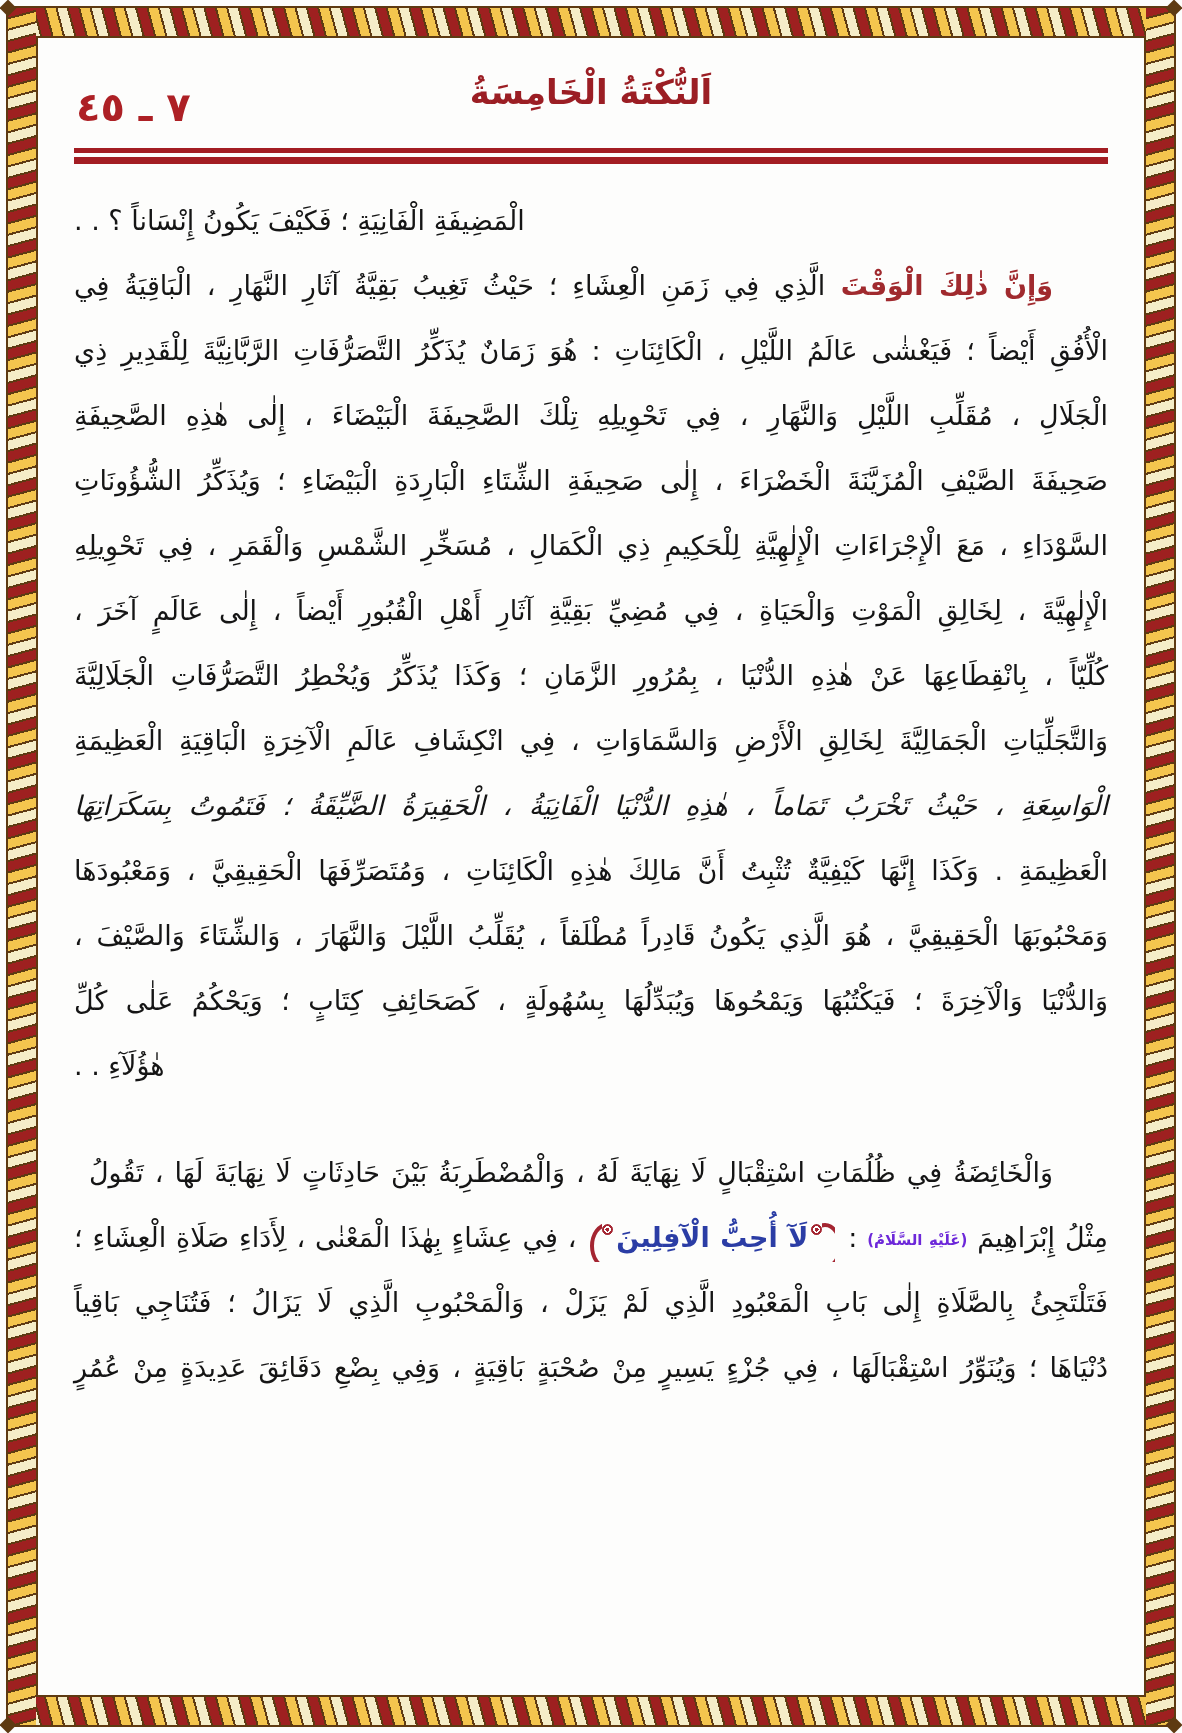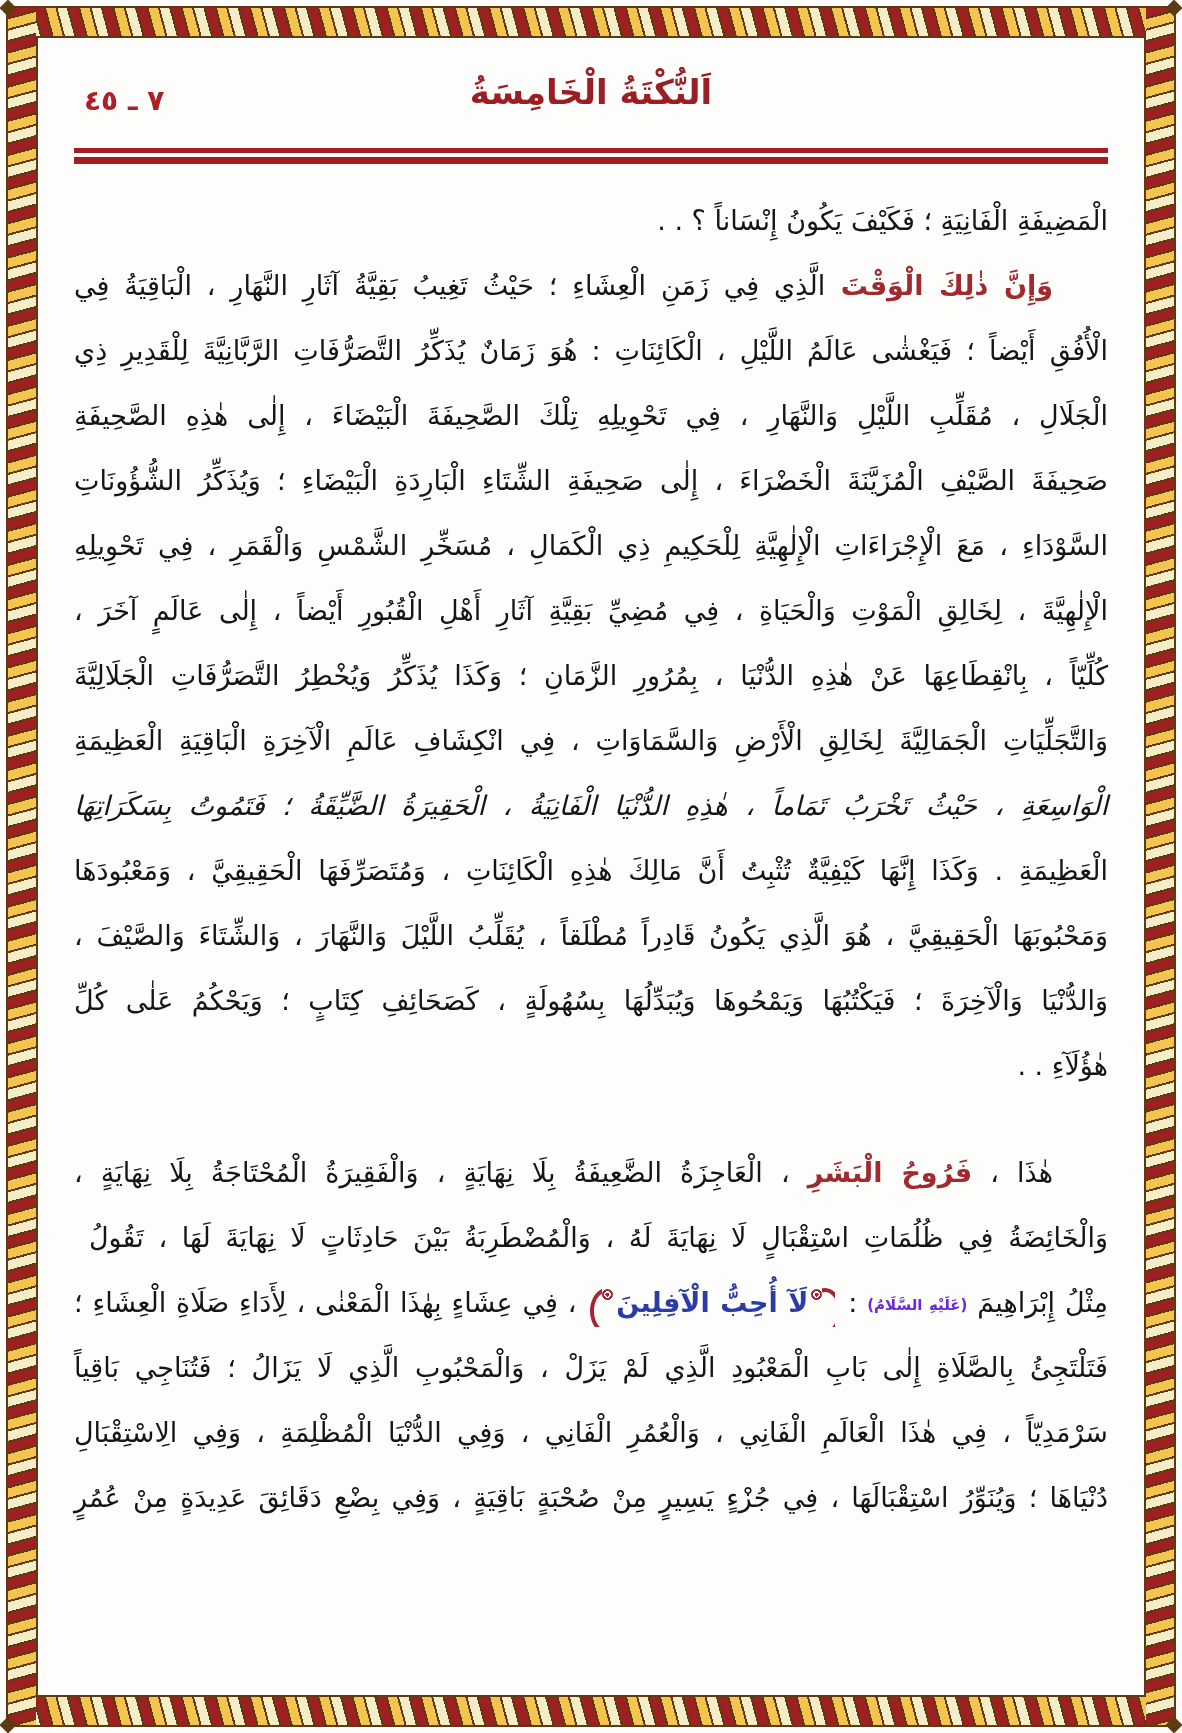"٧ ـ ٤٥" .pagenum { font-size: 28px -> 40px; left: 10px -> 2px }
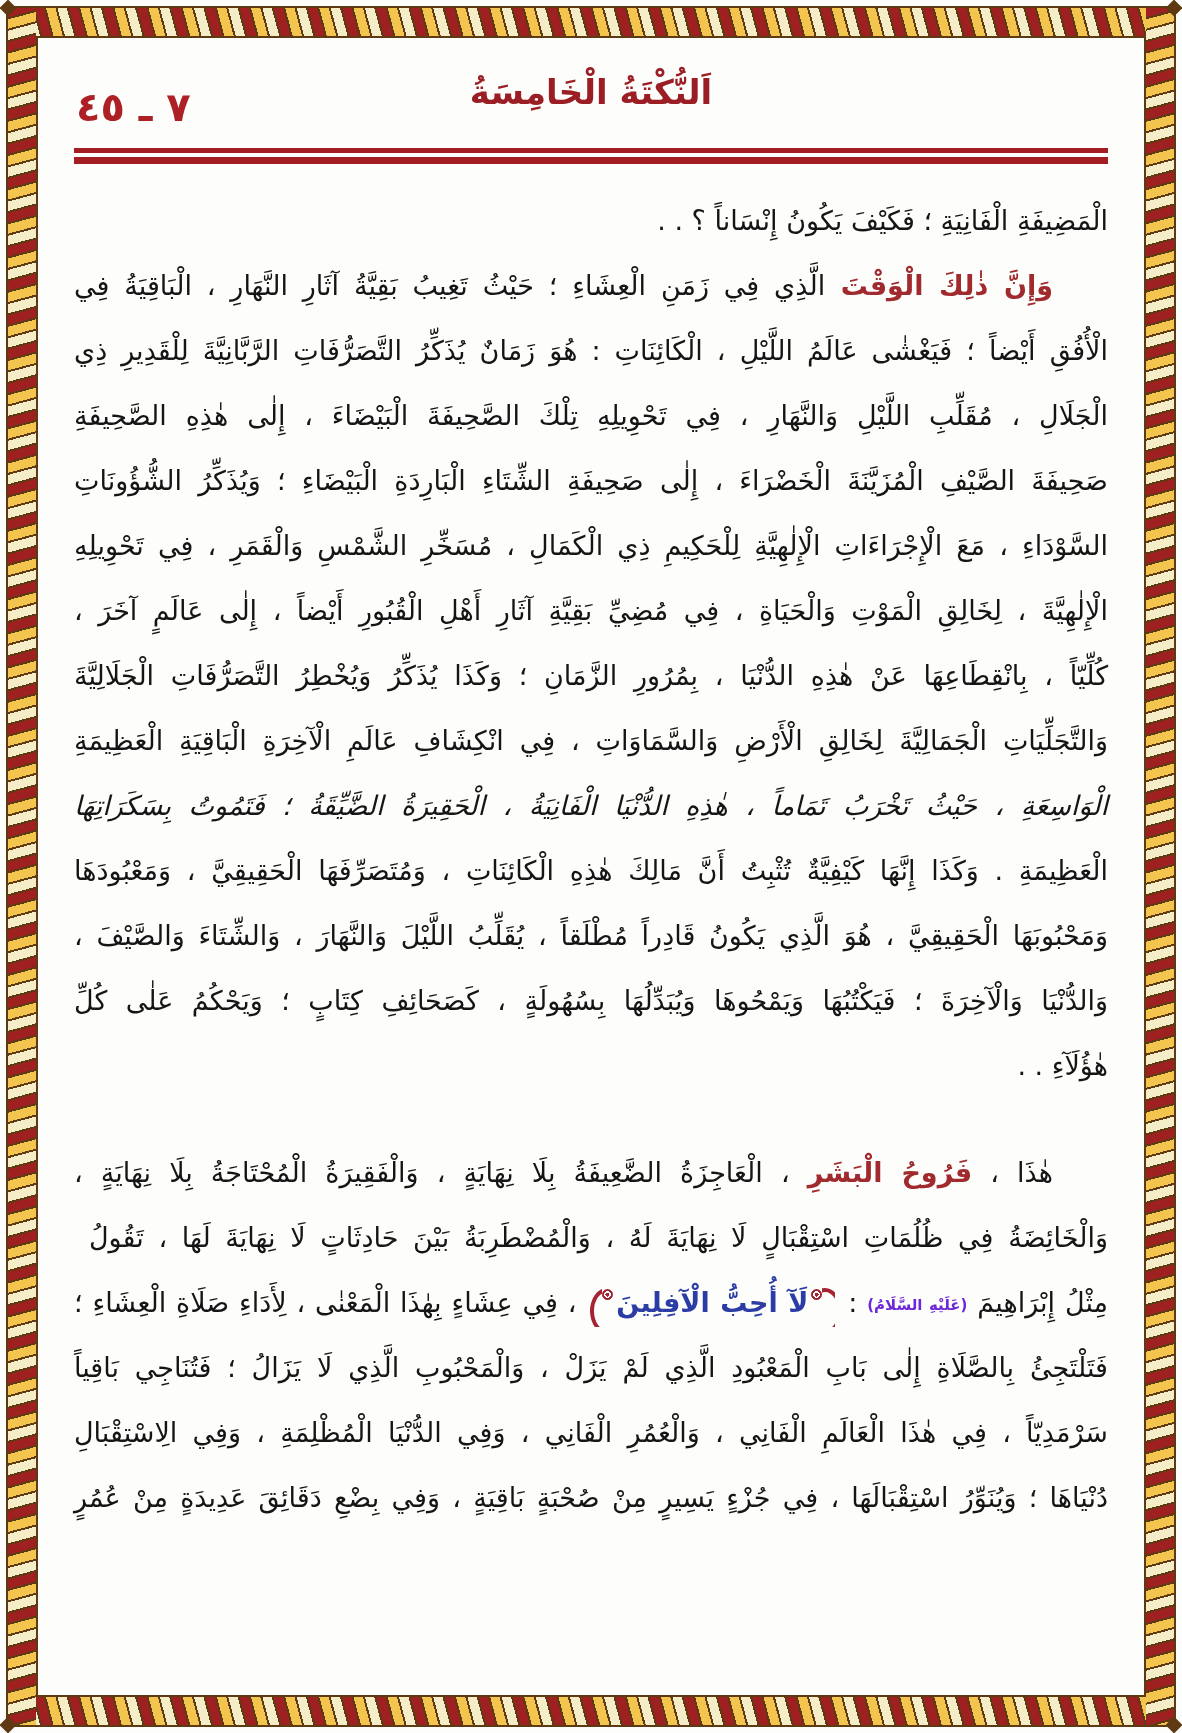"الْمَضِيفَةِ الْفَانِيَةِ ؛ فَكَيْفَ" .line.al-right { text-align: right -> left }
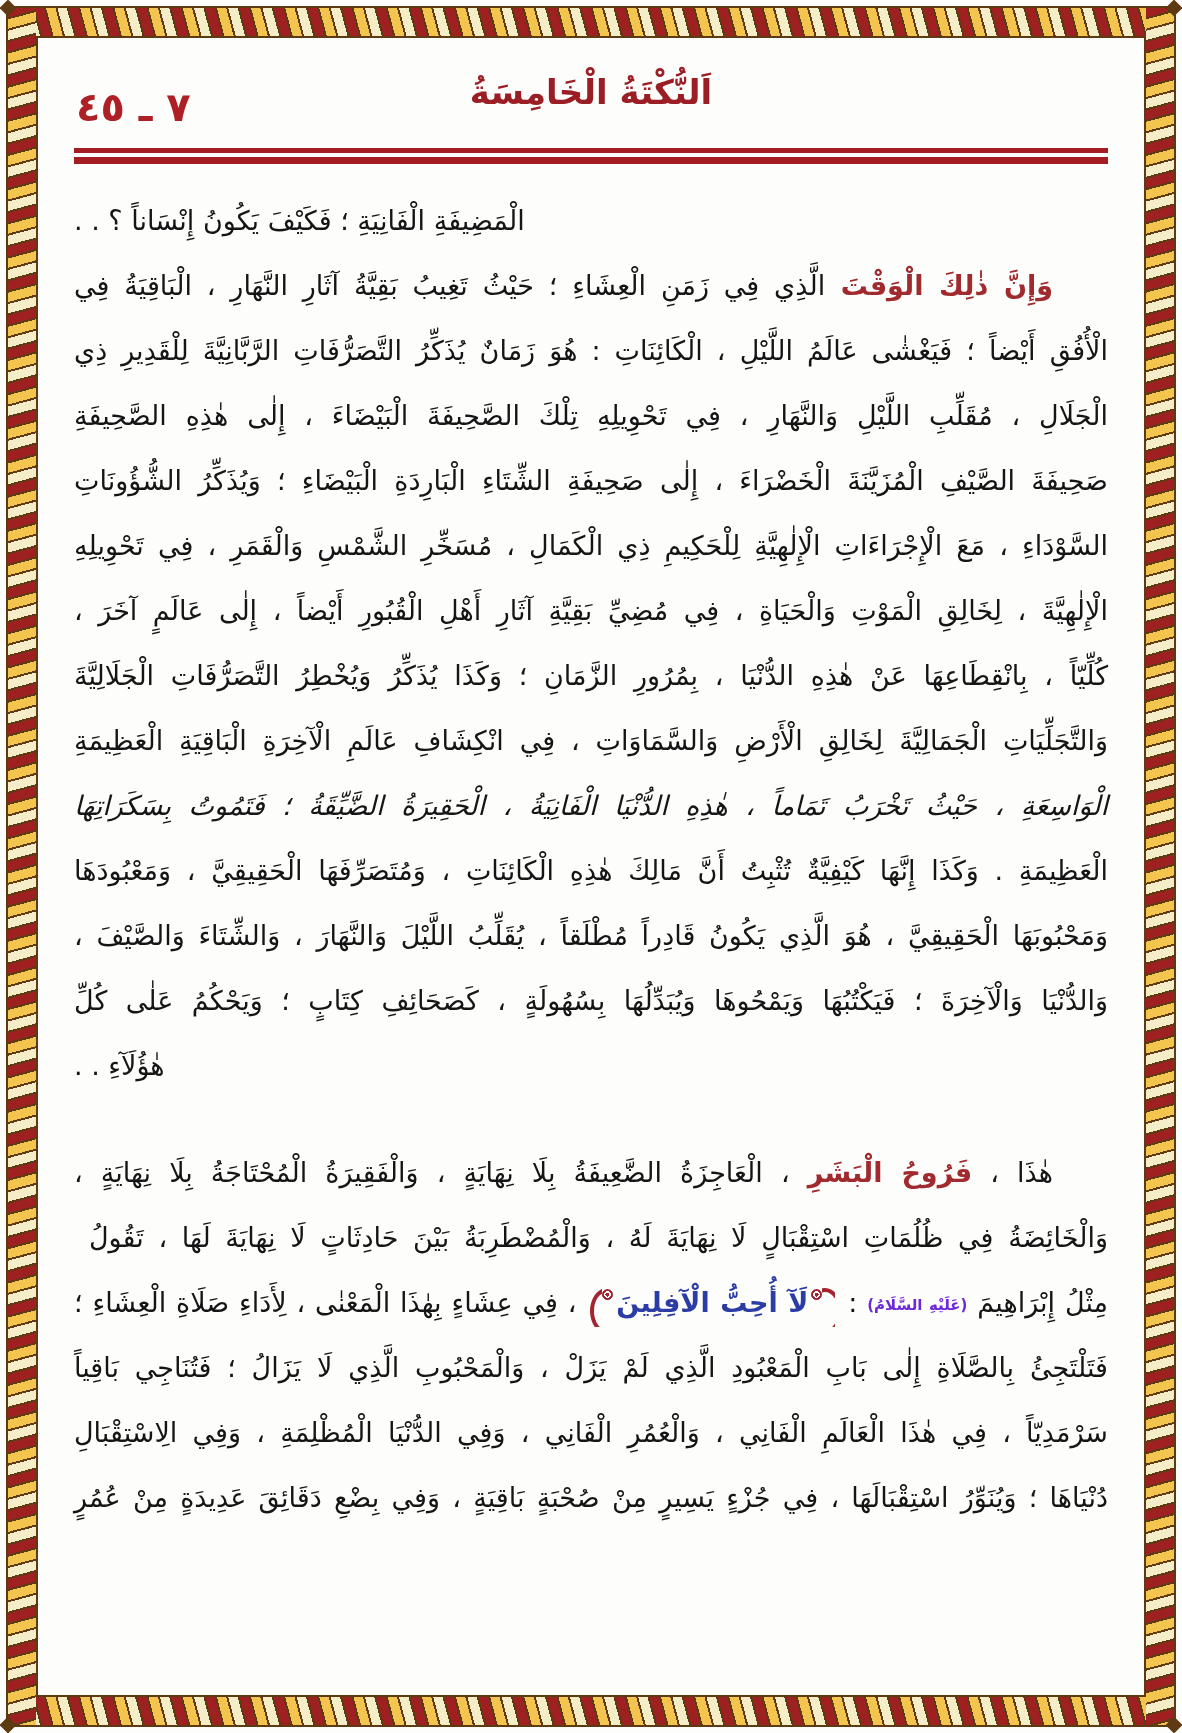"هٰذَا ، فَرُوحُ الْبَشَرِ ،" div.line { html: <div><span>هٰذَا ، </span><span>فَرُوحُ الْبَشَرِ</span><span> ، الْعَاجِزَةُ الضَّعِيفَةُ بِلَا نِهَايَةٍ ، وَالْفَقِيرَةُ الْمُحْتَاجَةُ بِلَا نِهَايَةٍ ،</span></div> -> none }
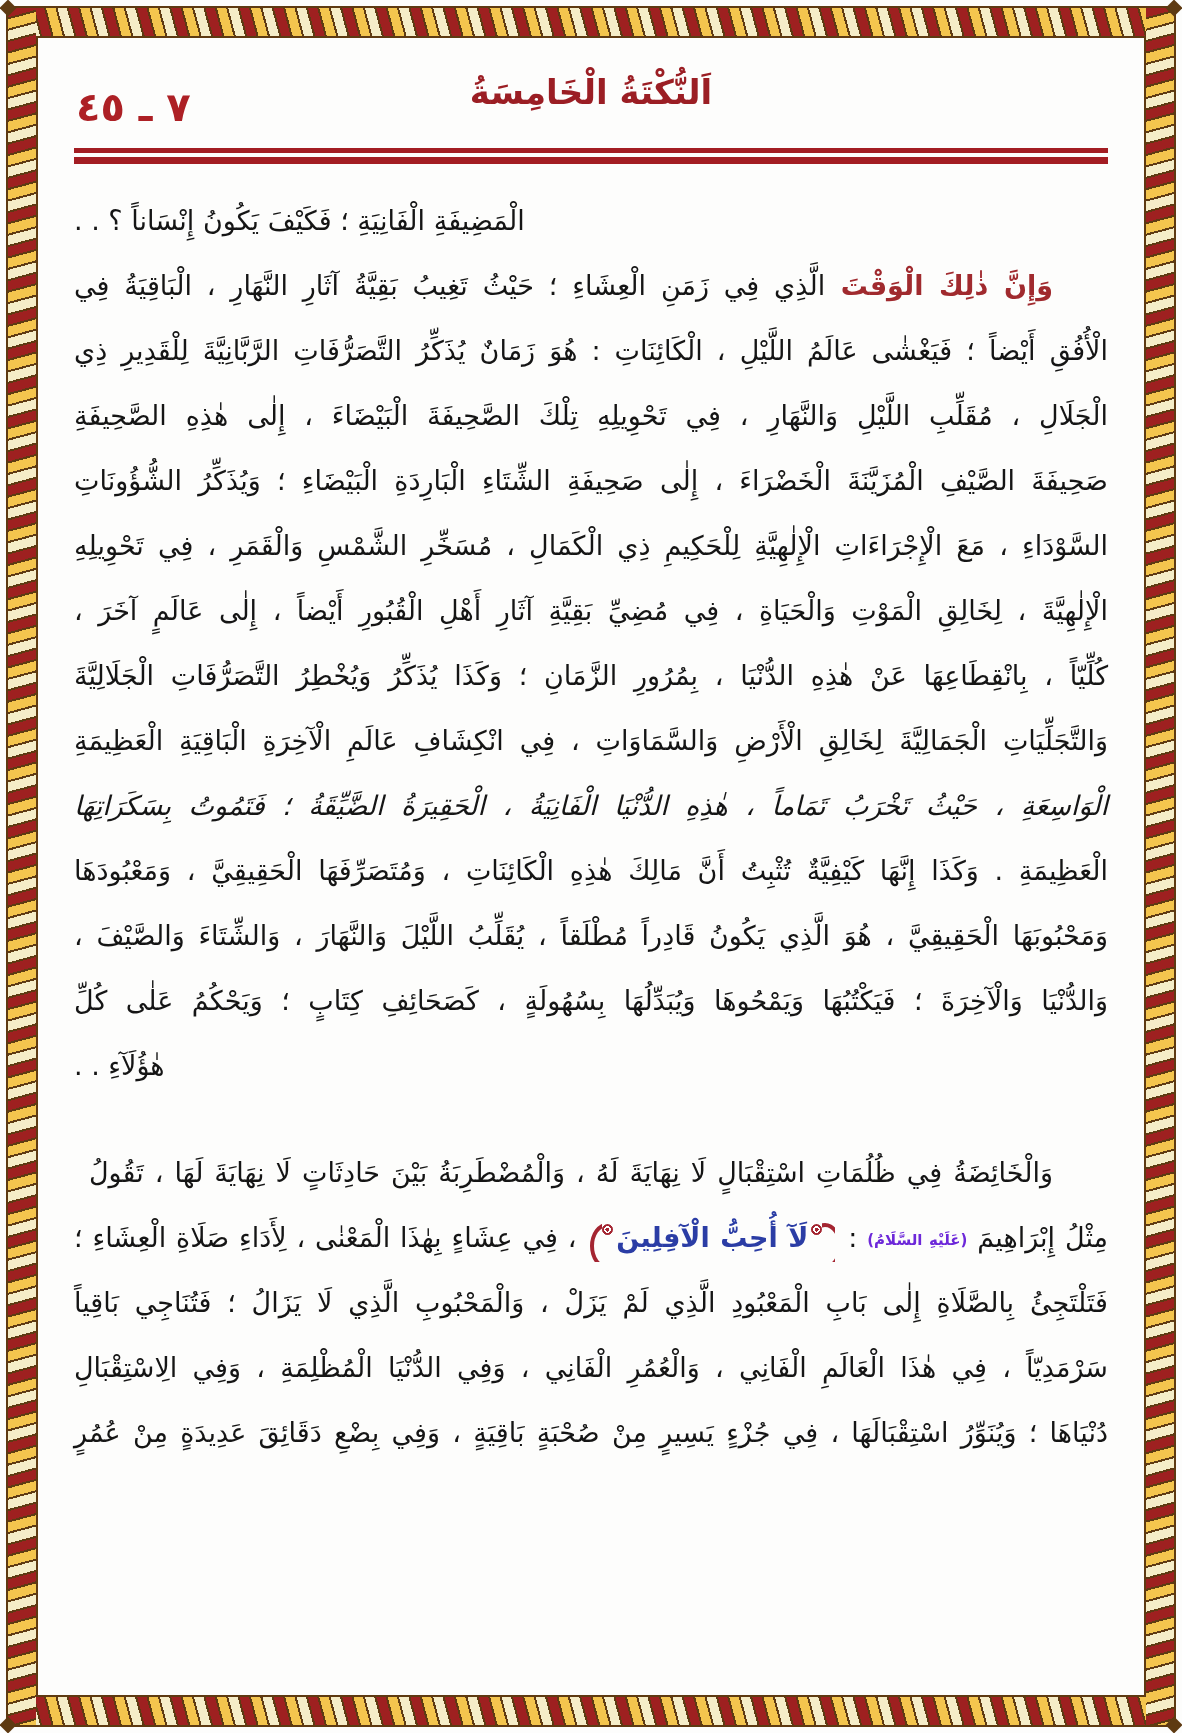"سَرْمَدِيّاً ، فِي هٰذَا الْعَالَمِ" div.line { html: <div><span>سَرْمَدِيّاً ، فِي هٰذَا الْعَالَمِ الْفَانِي ، وَالْعُمُرِ الْفَانِي ، وَفِي الدُّنْيَا الْمُظْلِمَةِ ، وَفِي الِاسْتِقْبَالِ</span></div> -> none }
